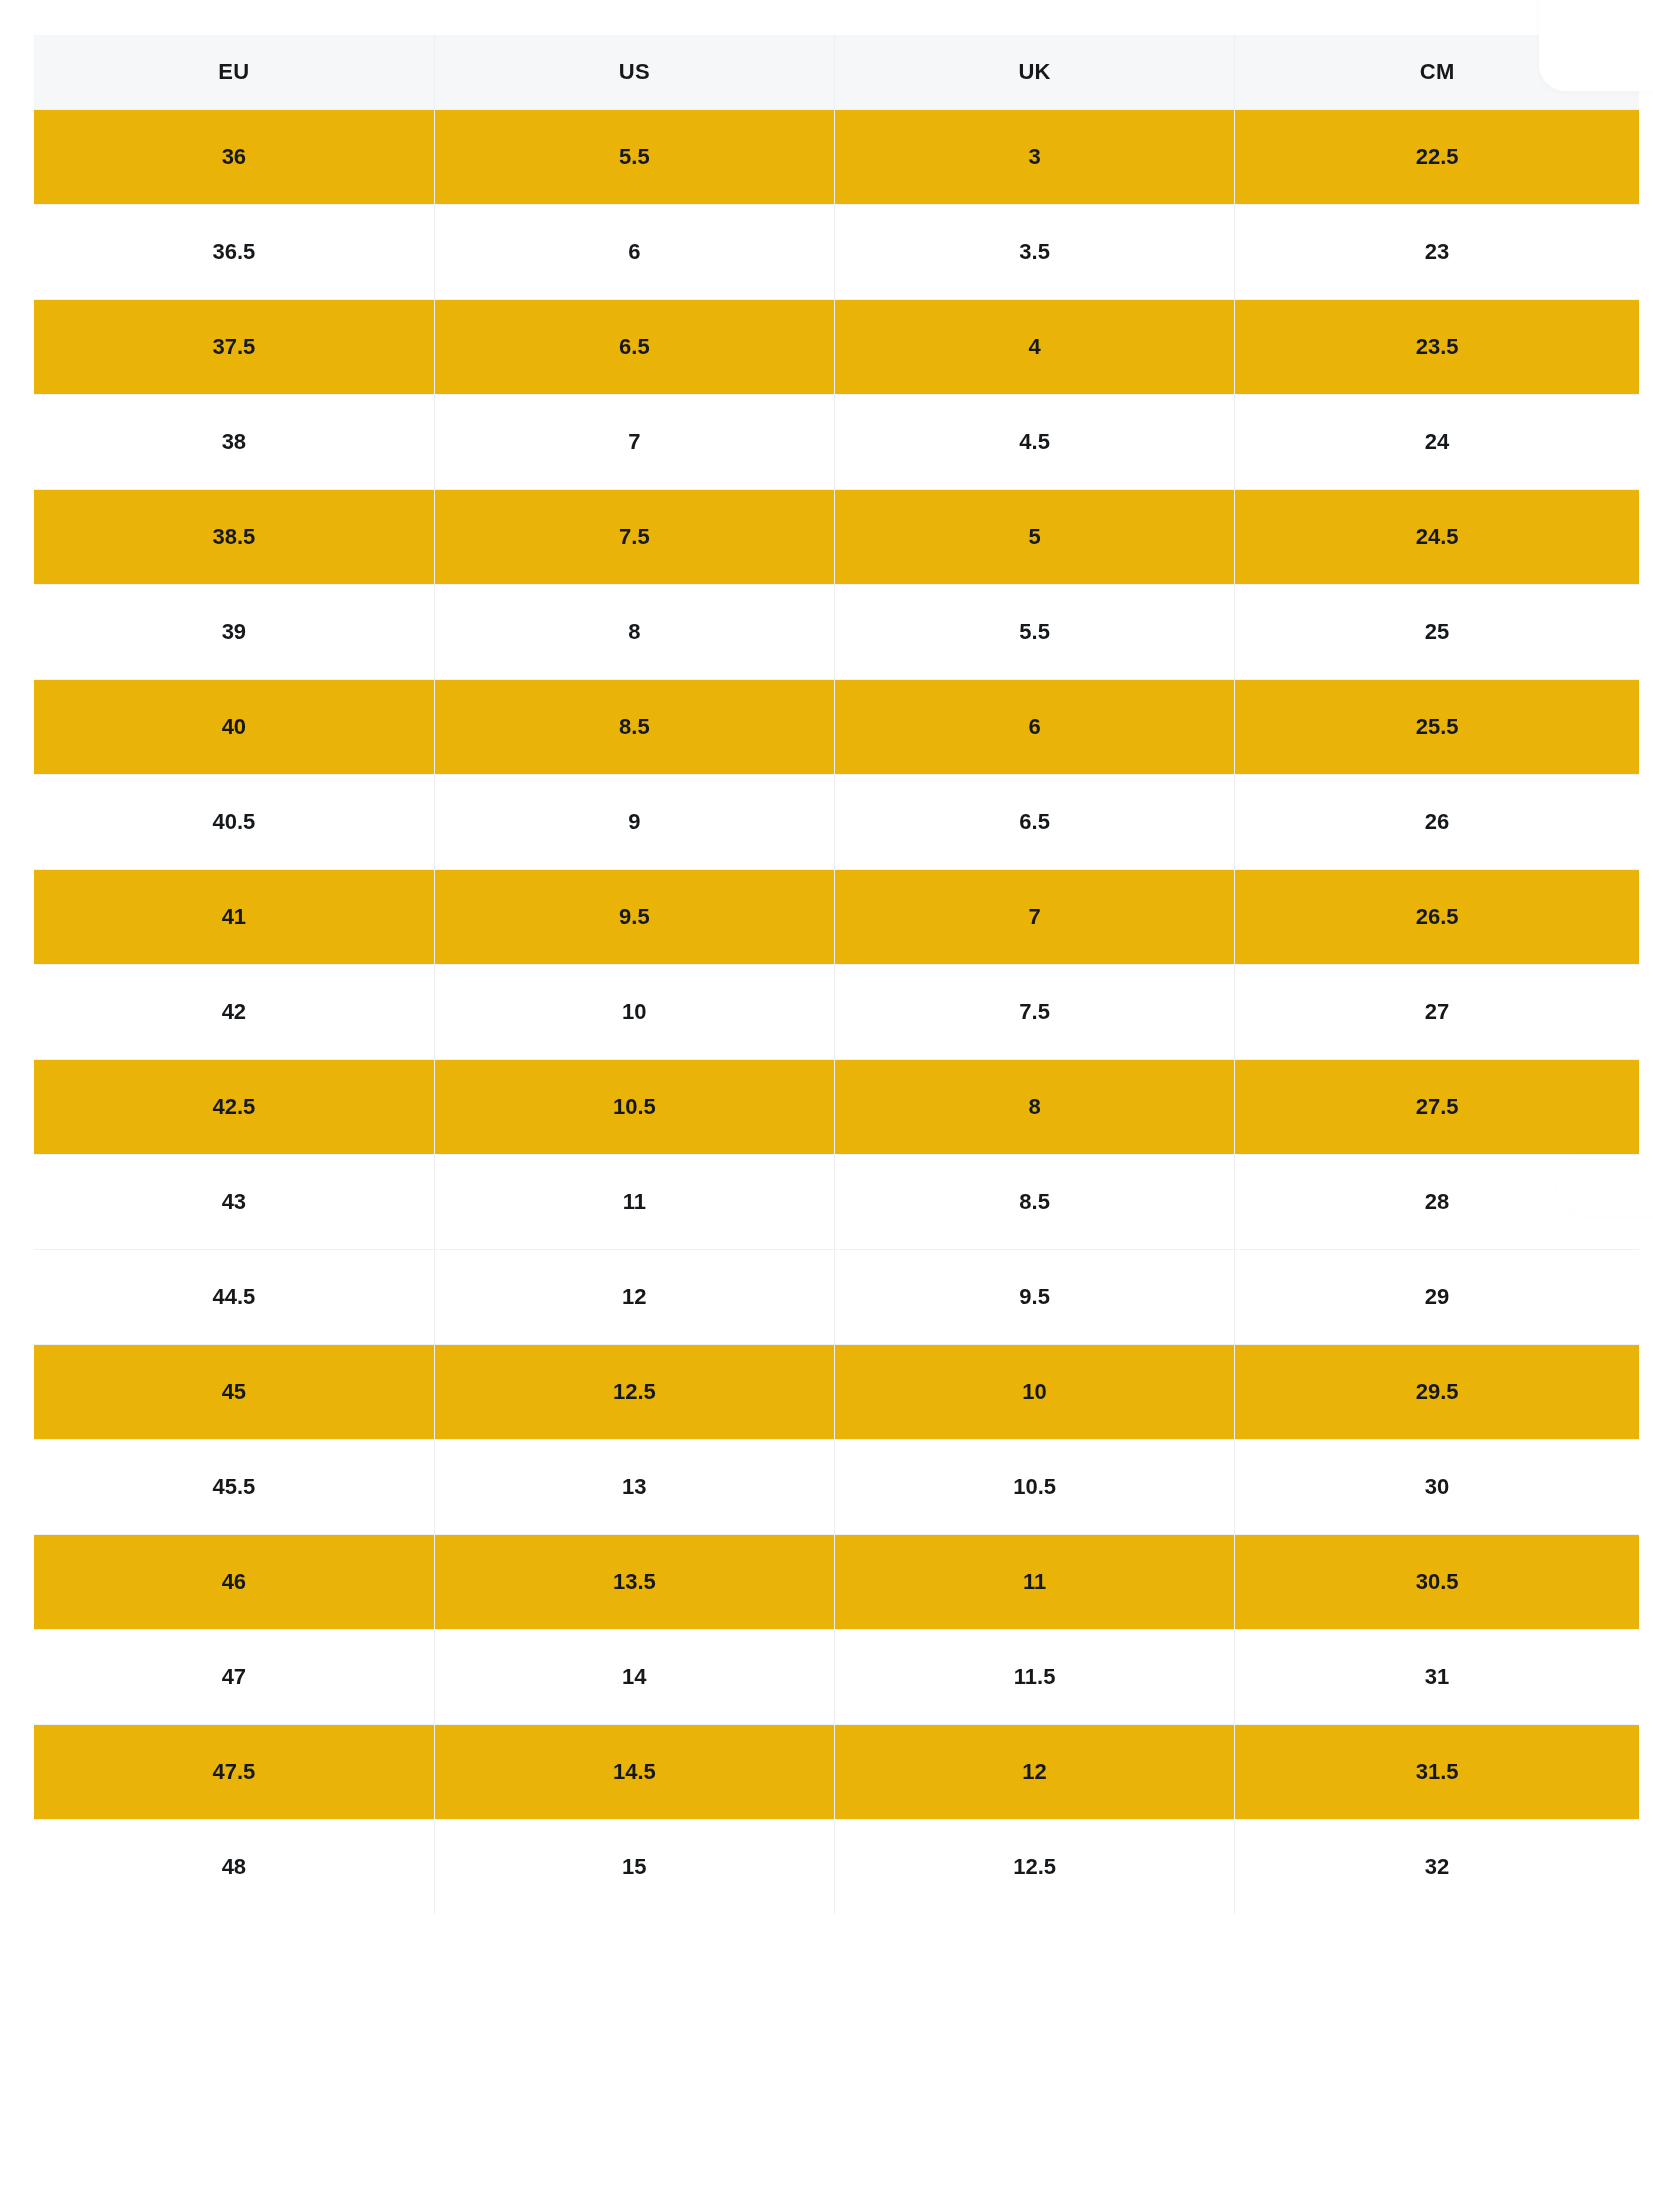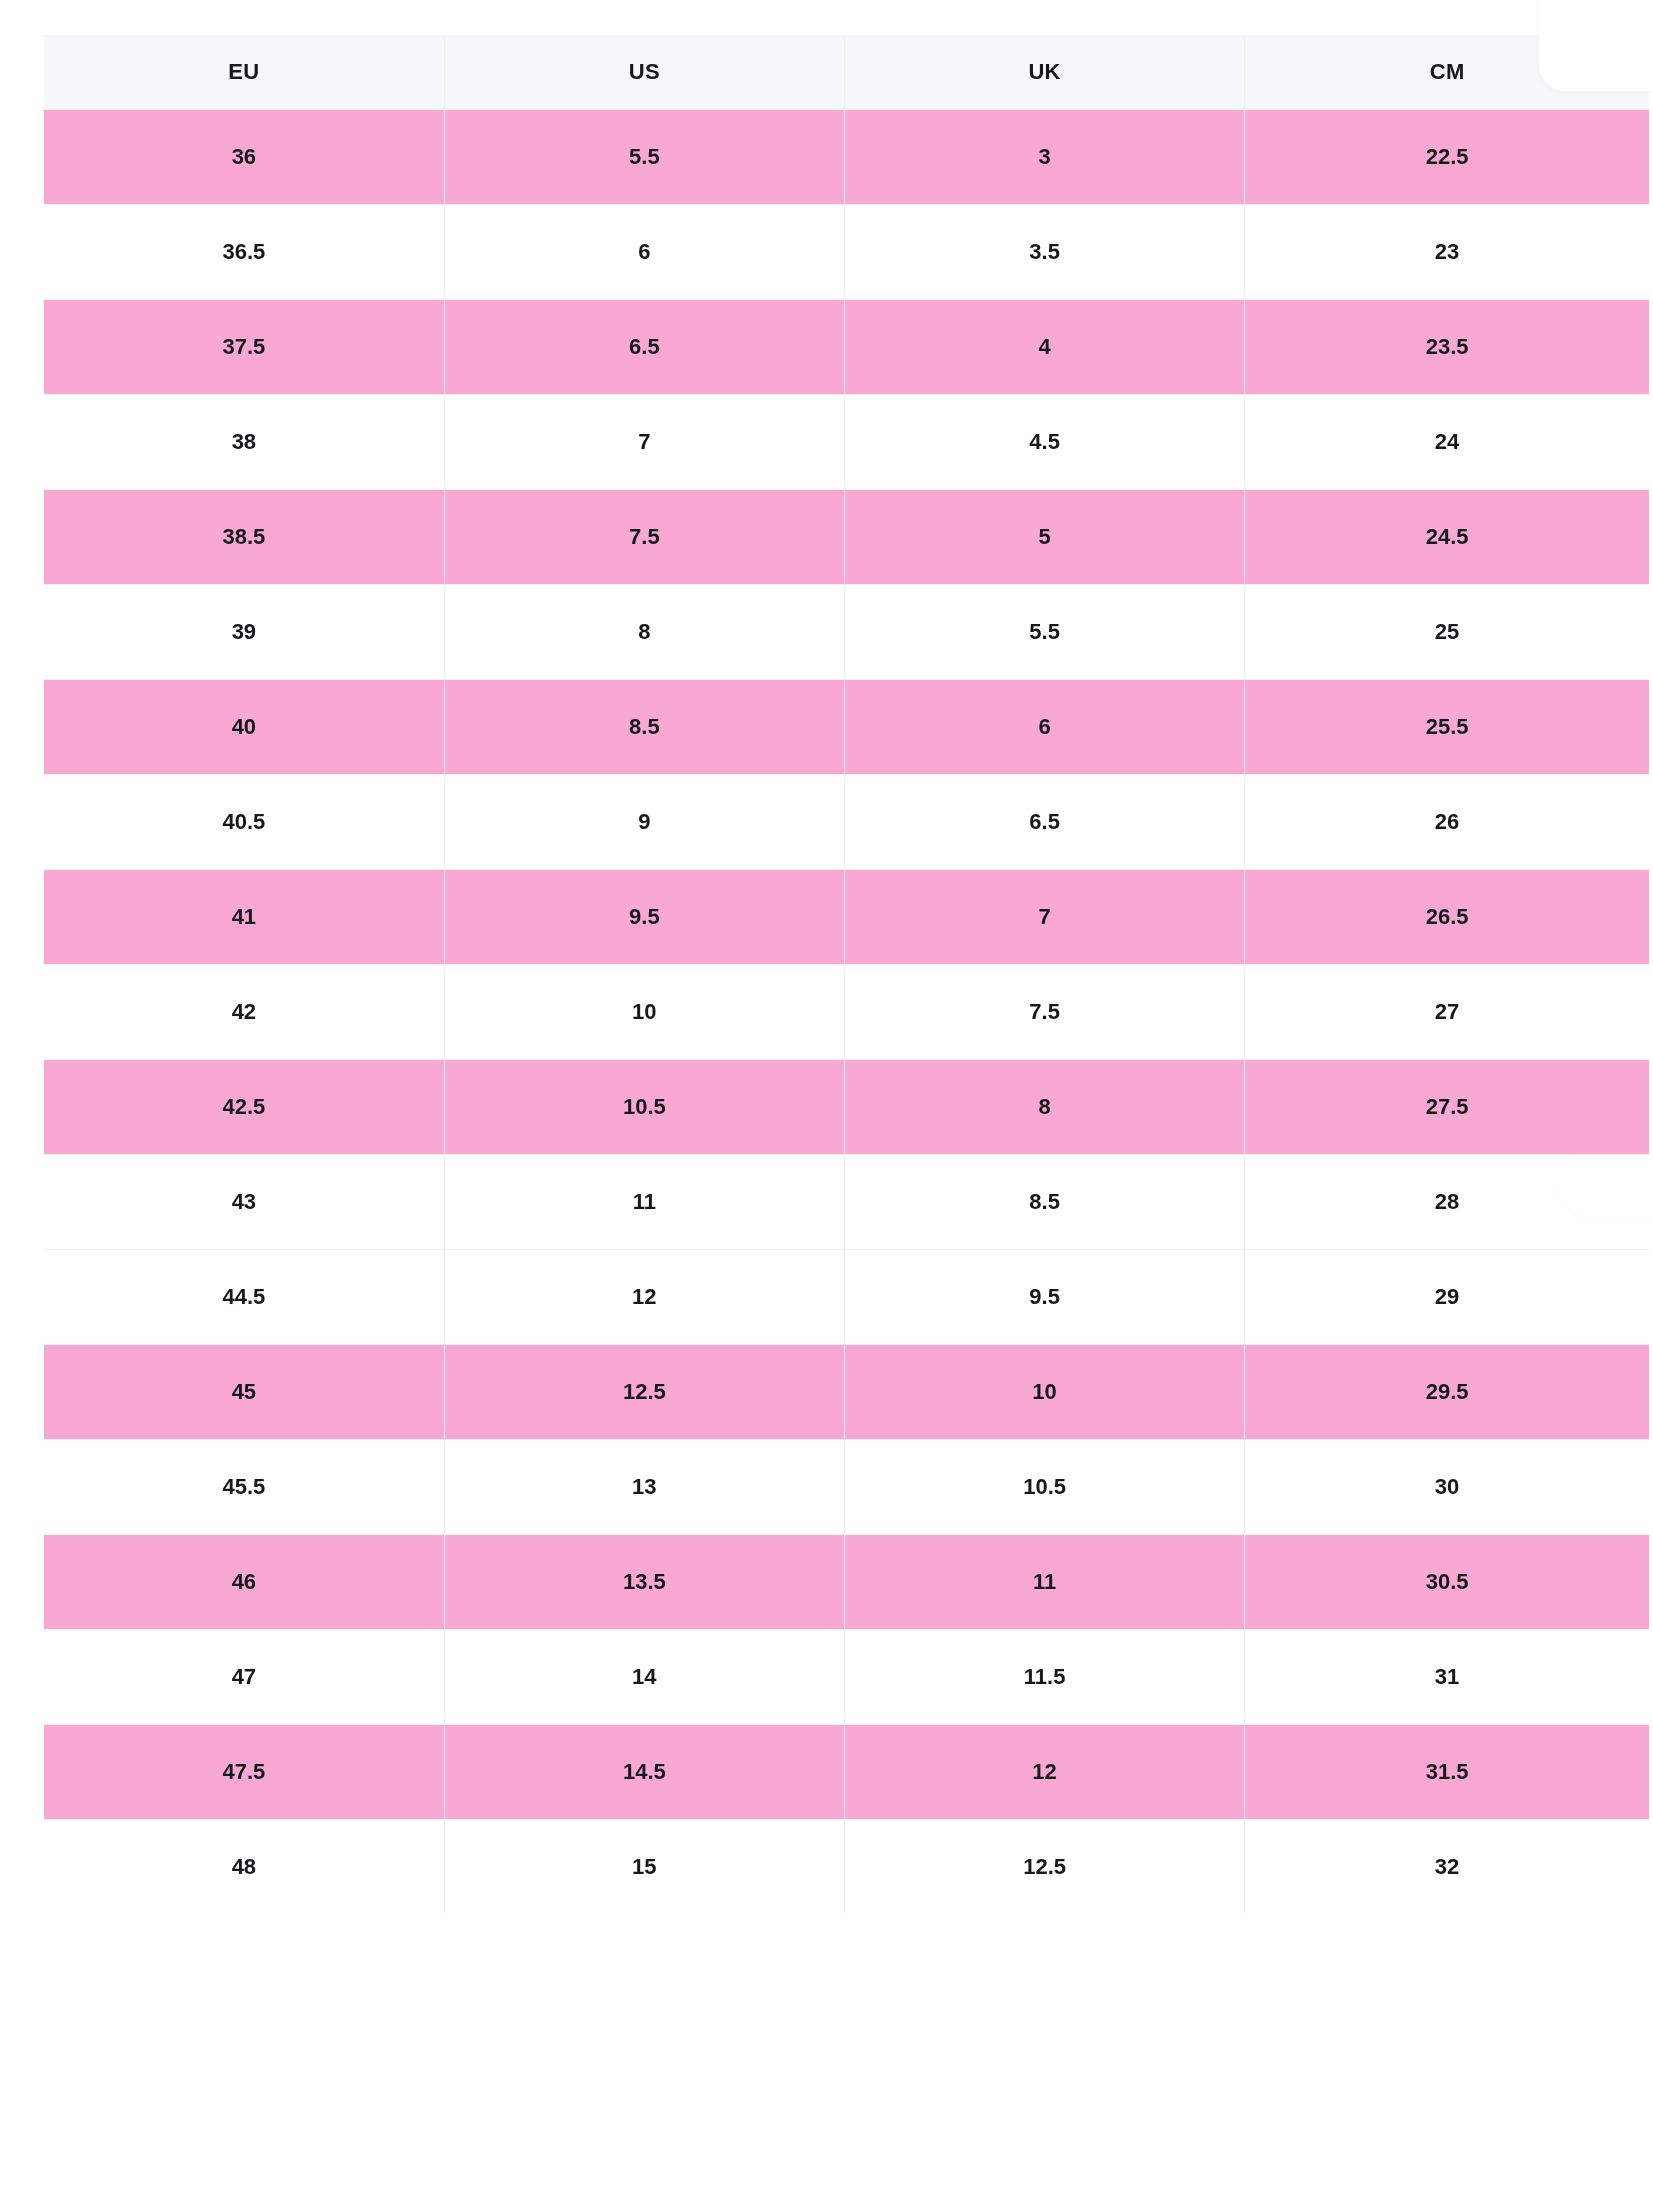"EU" .table-wrap { left: 44px -> 34px }
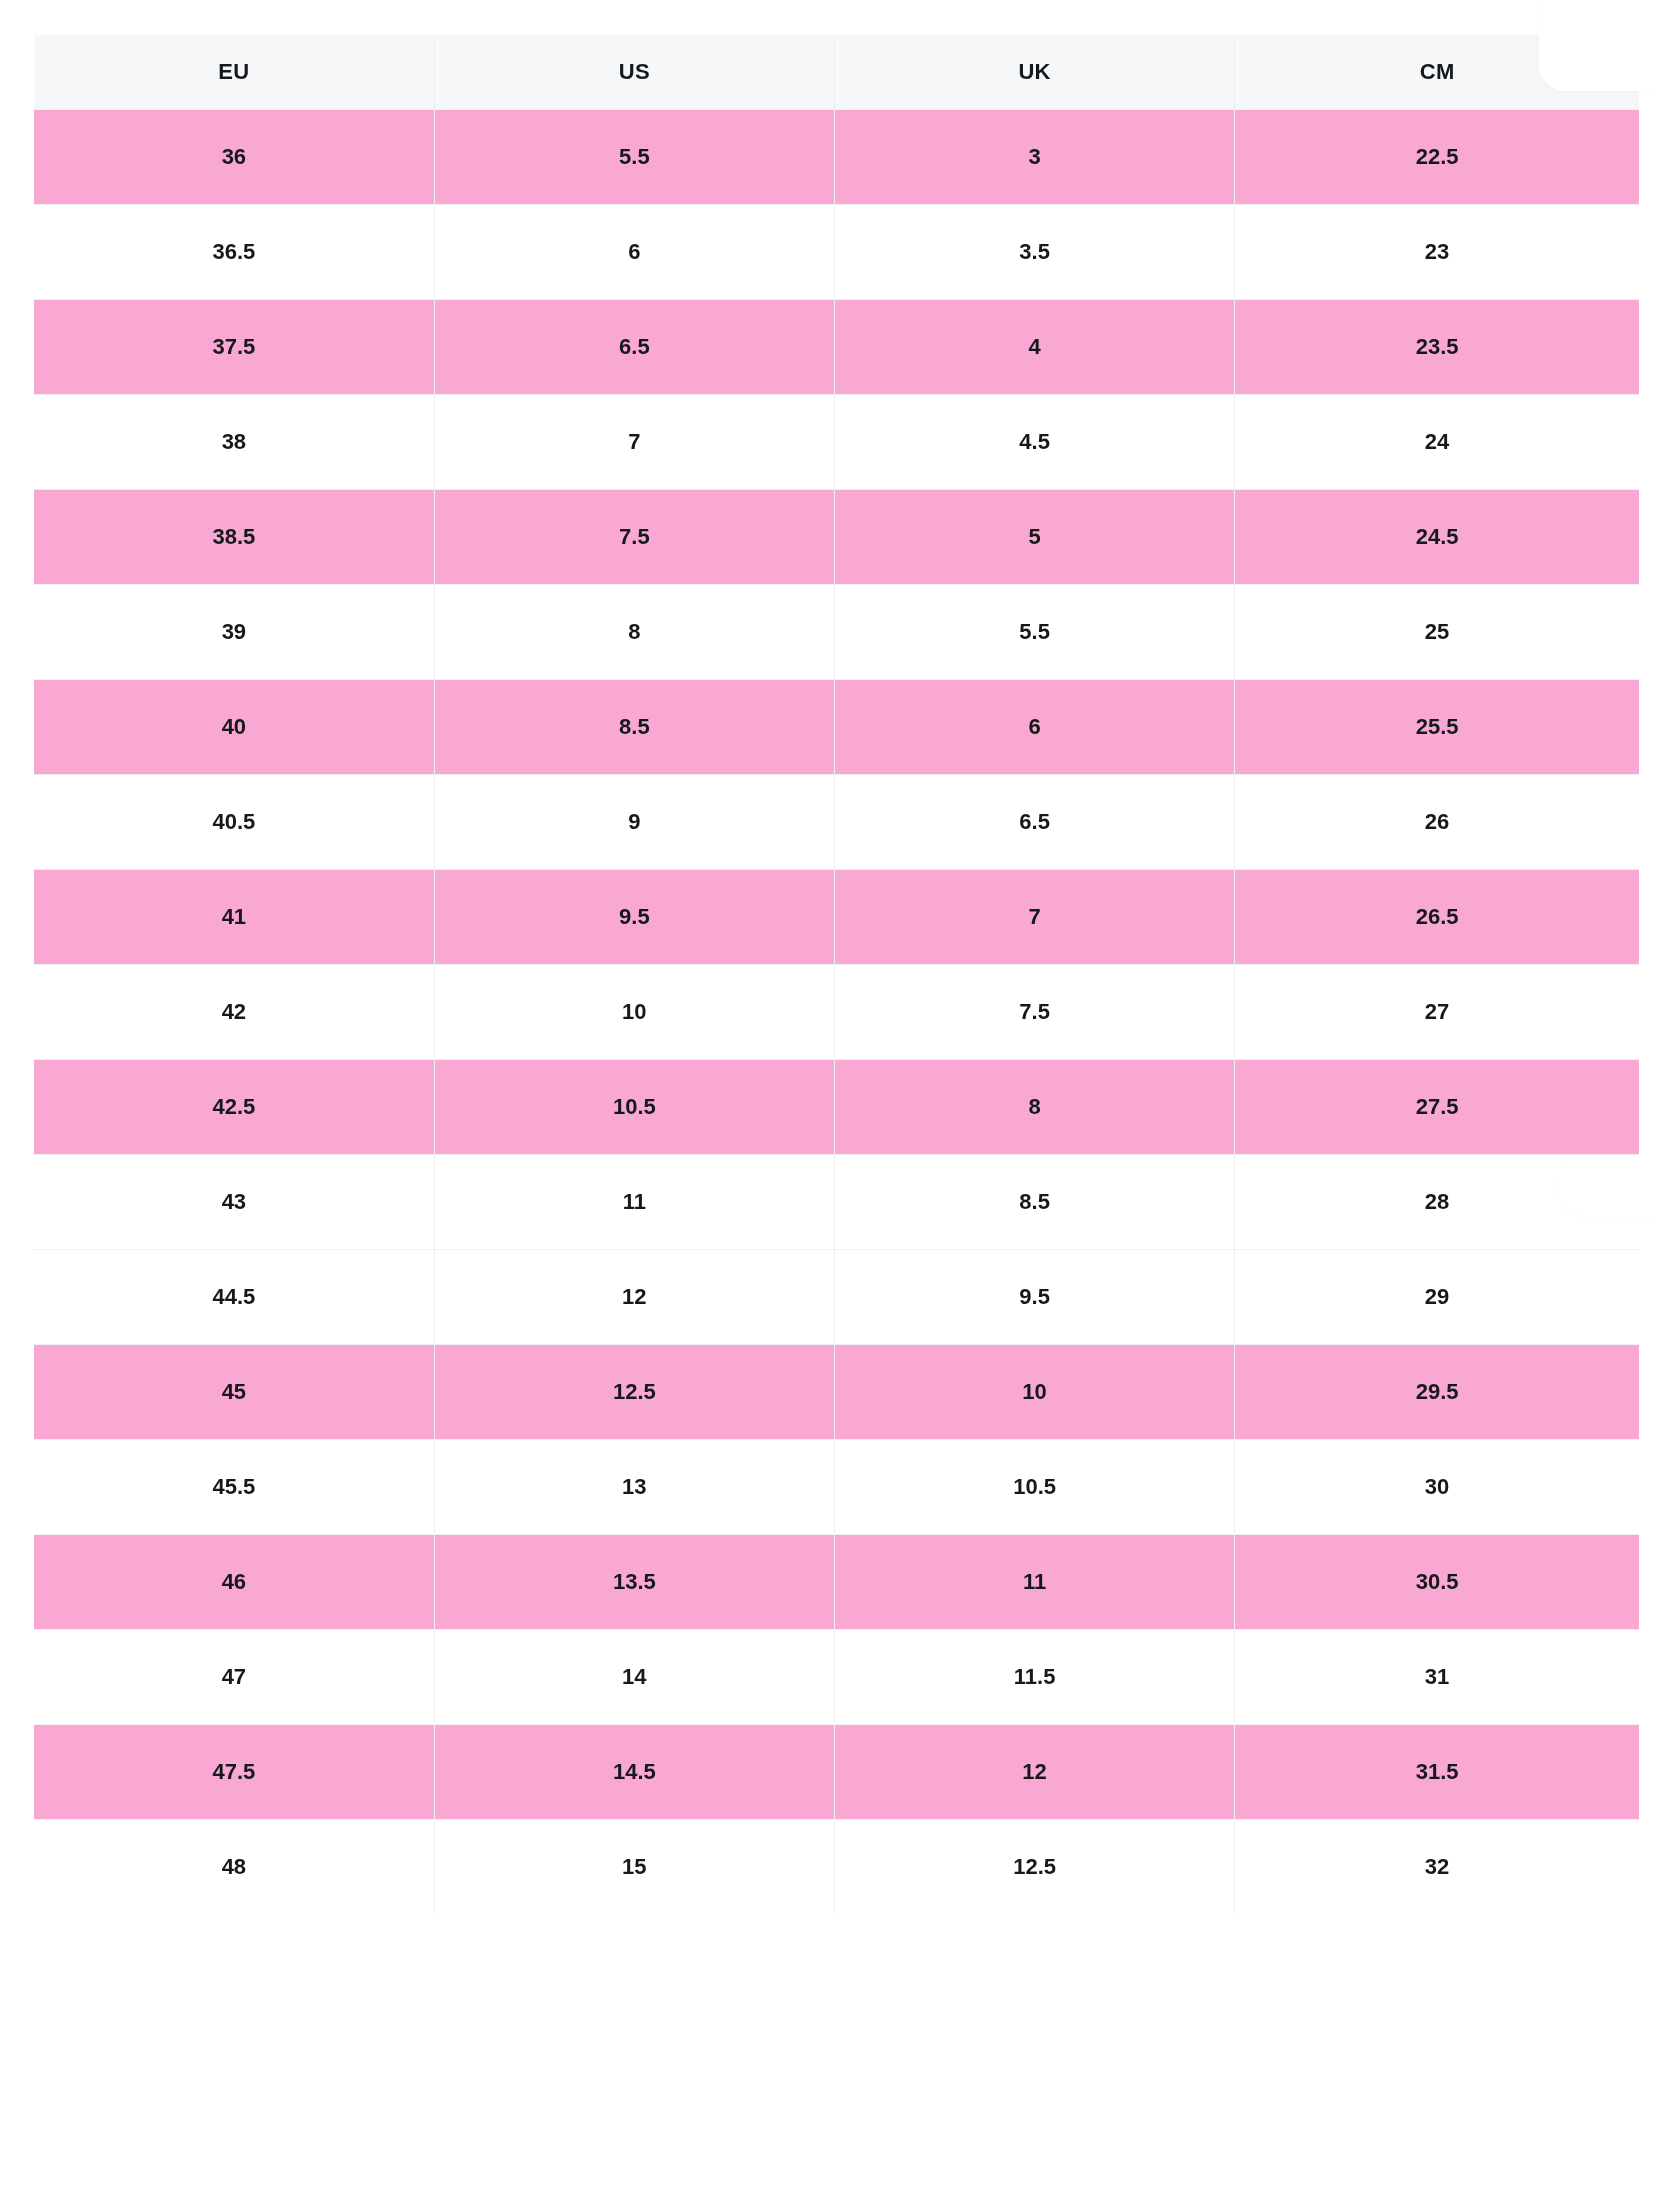"36" table.size-table tbody tr.alt td { background: #f9a8d4 -> #eab308 }
